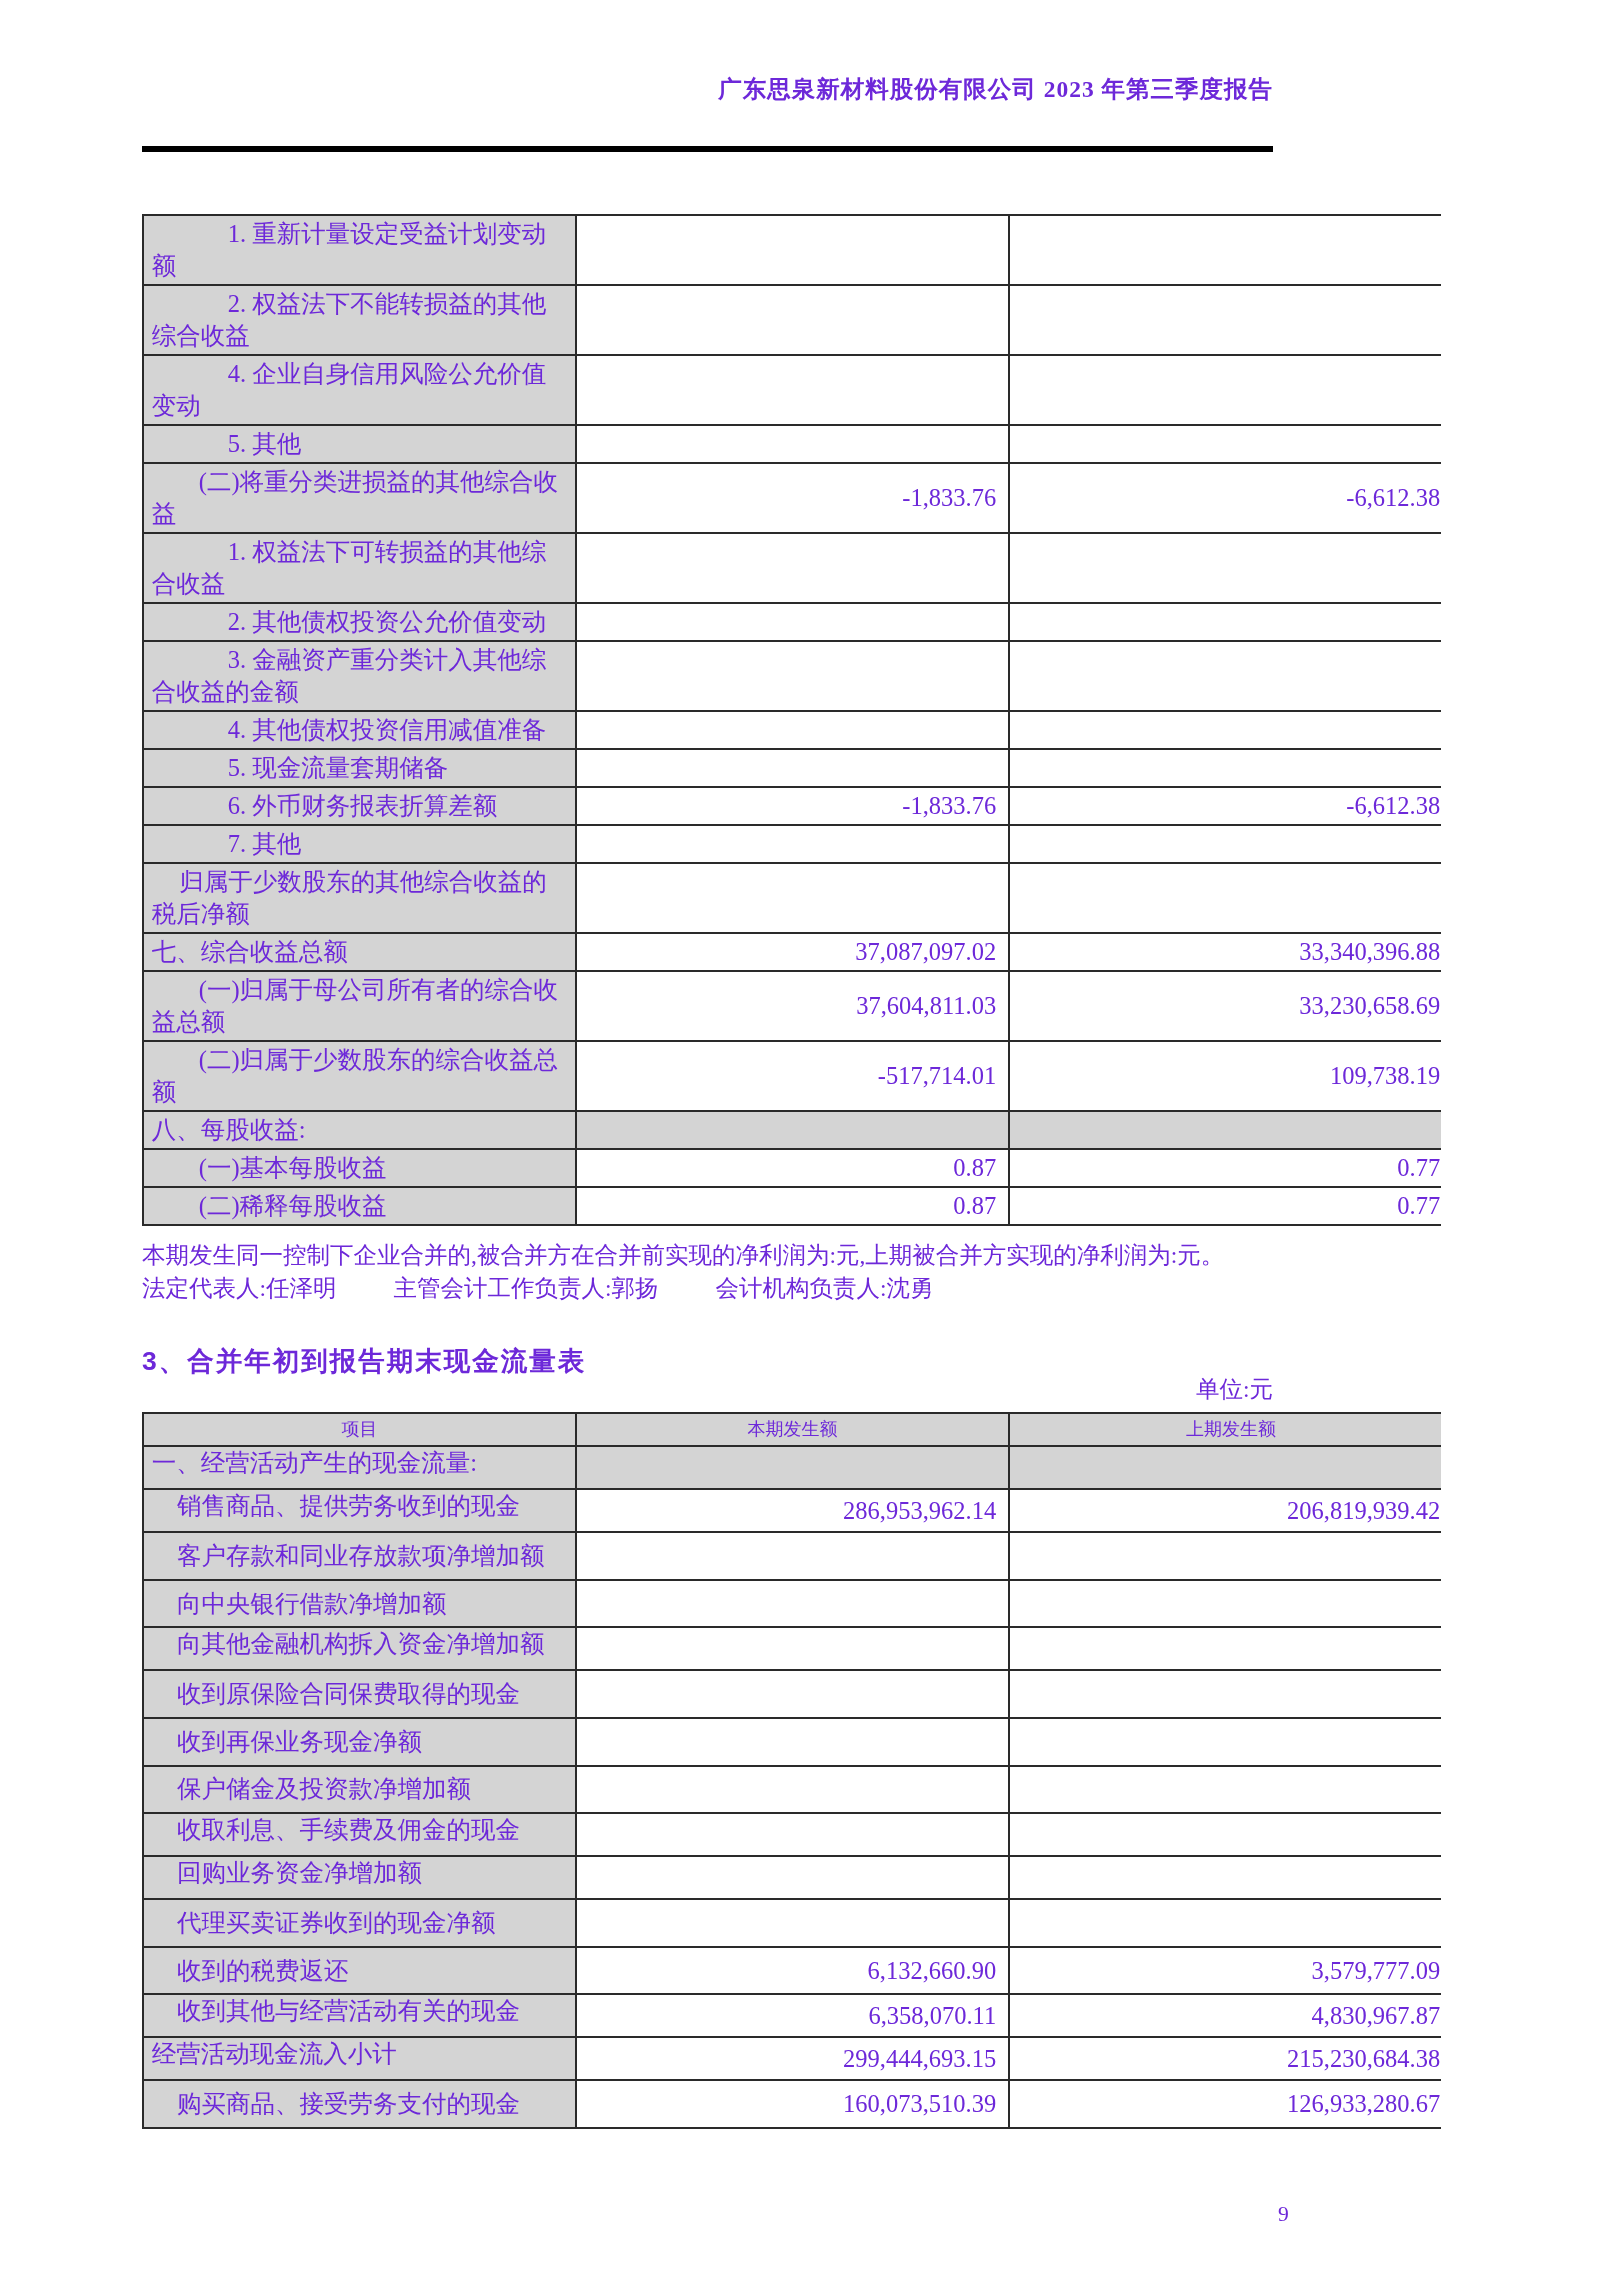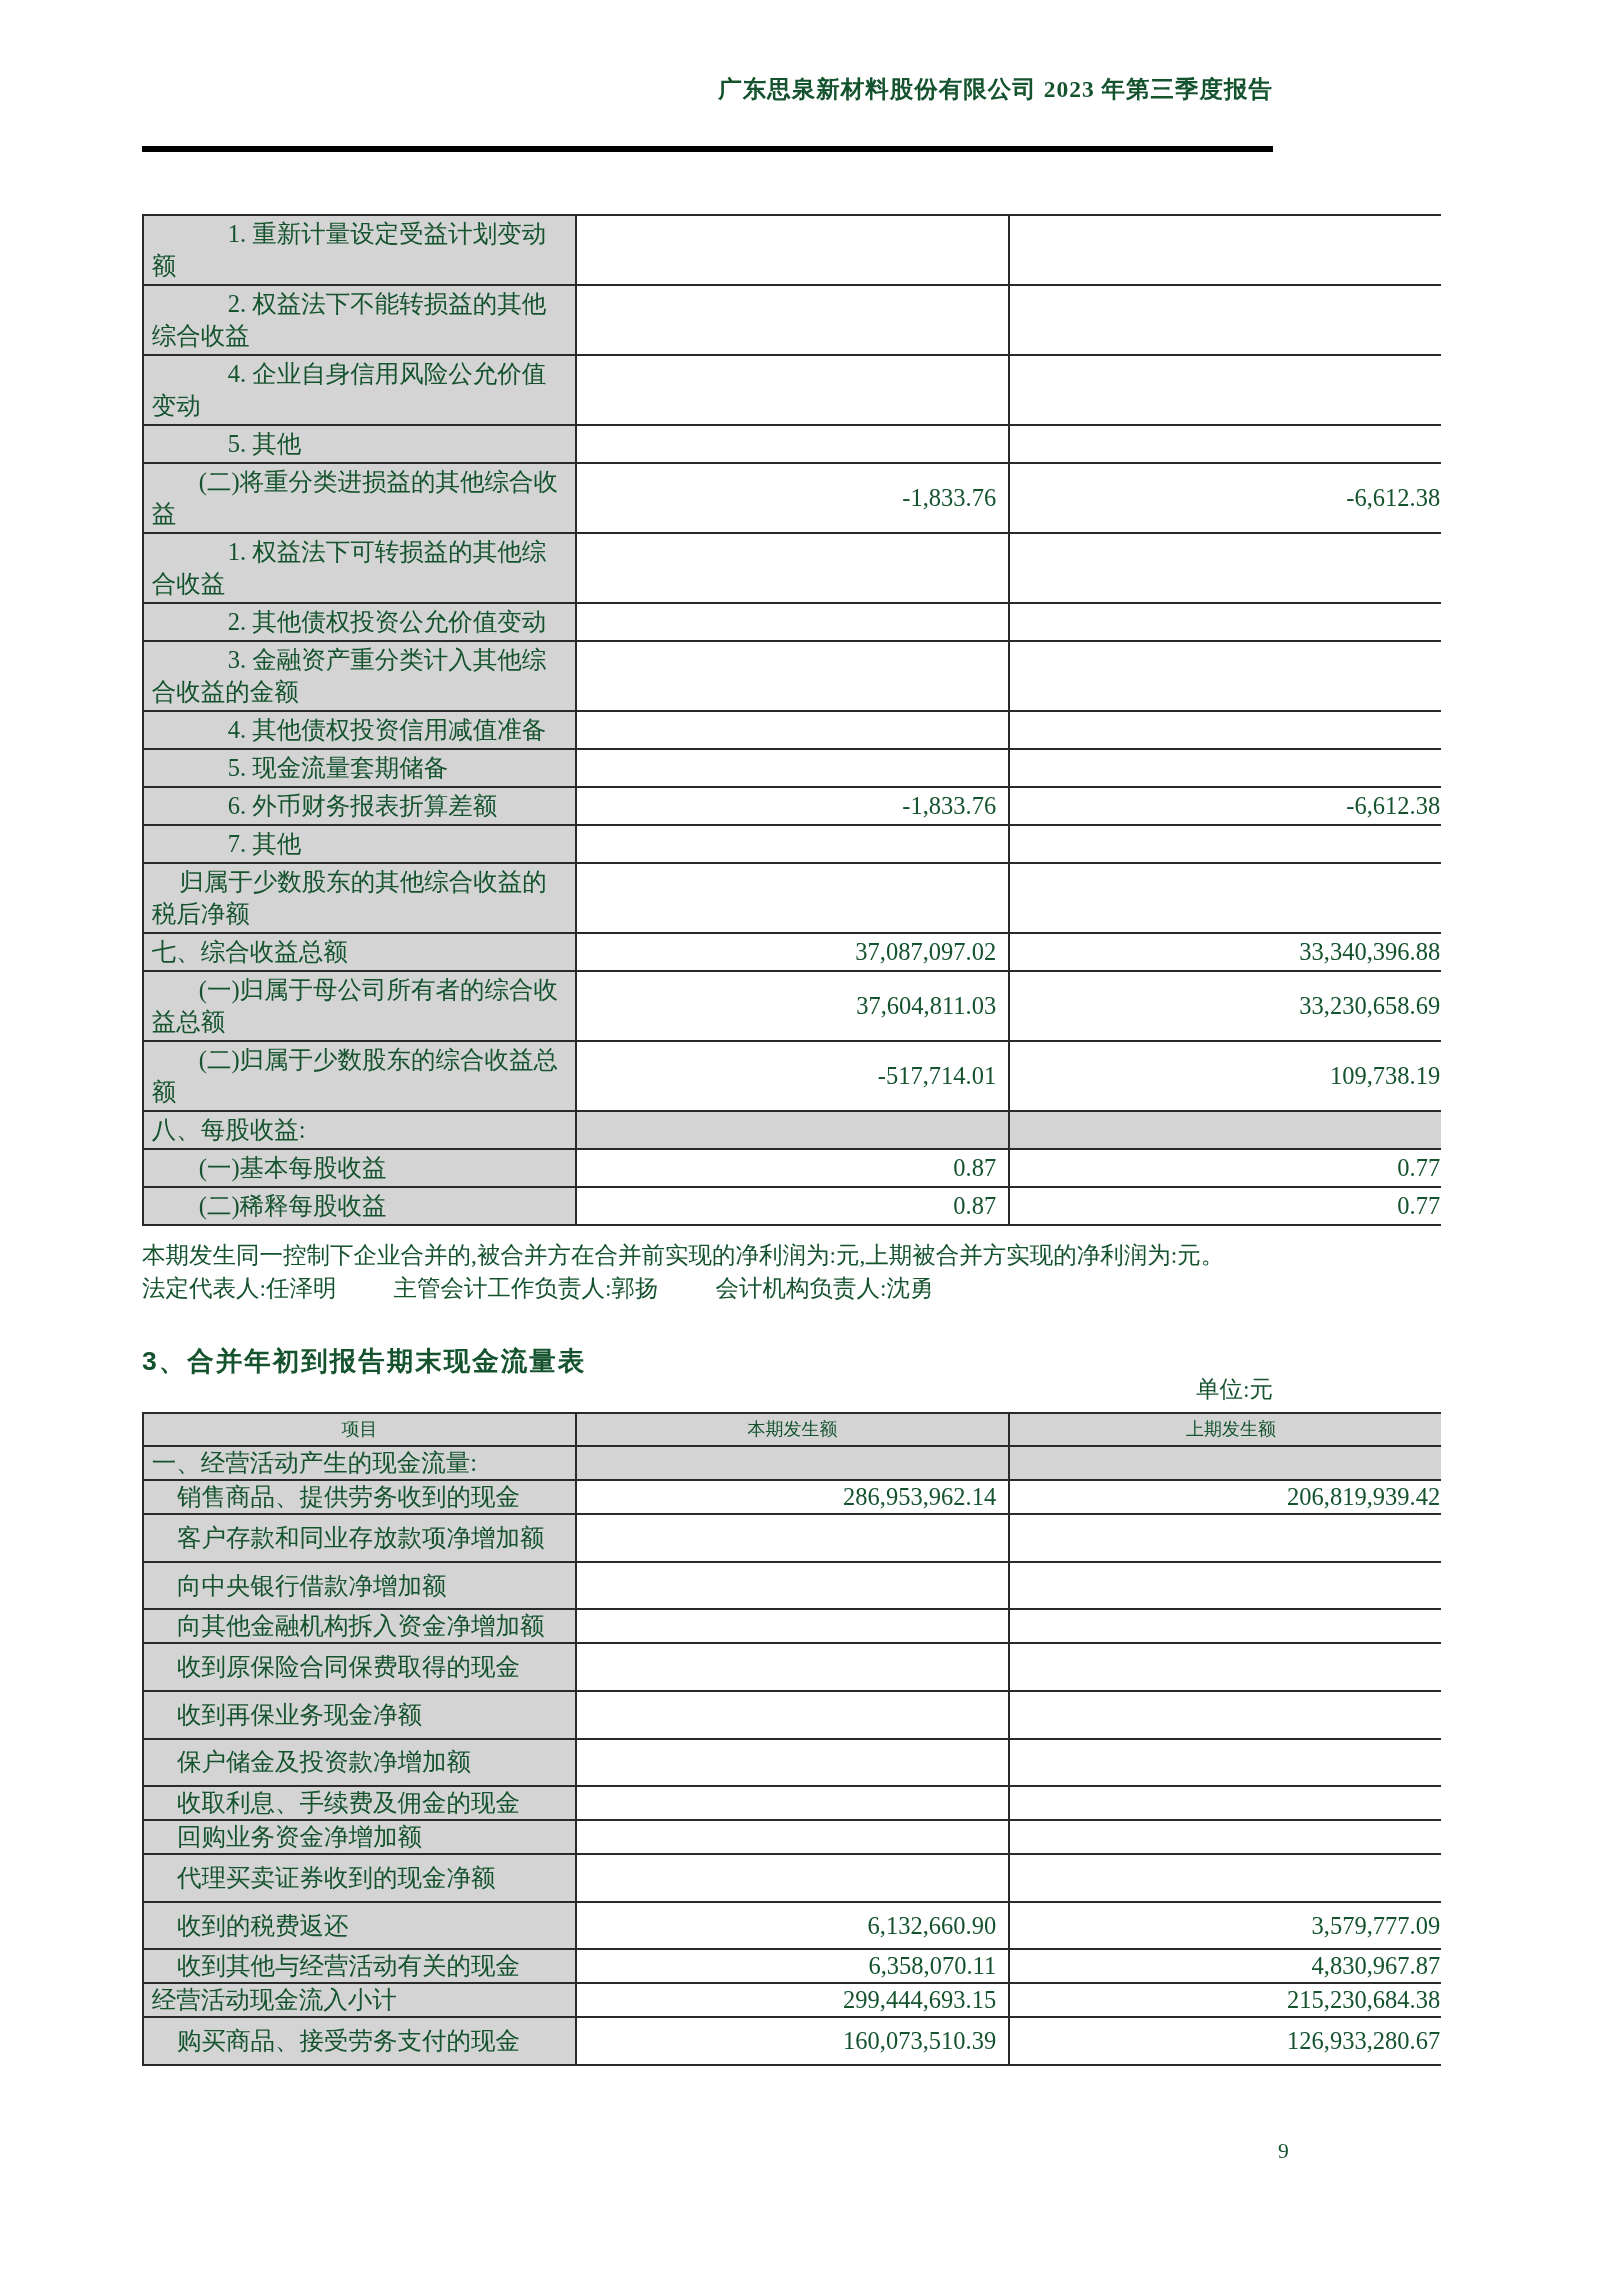"广东思泉新材料股份有限公司 2023 年第三季度报告" .page { color: #14532d -> #6d28d9 }
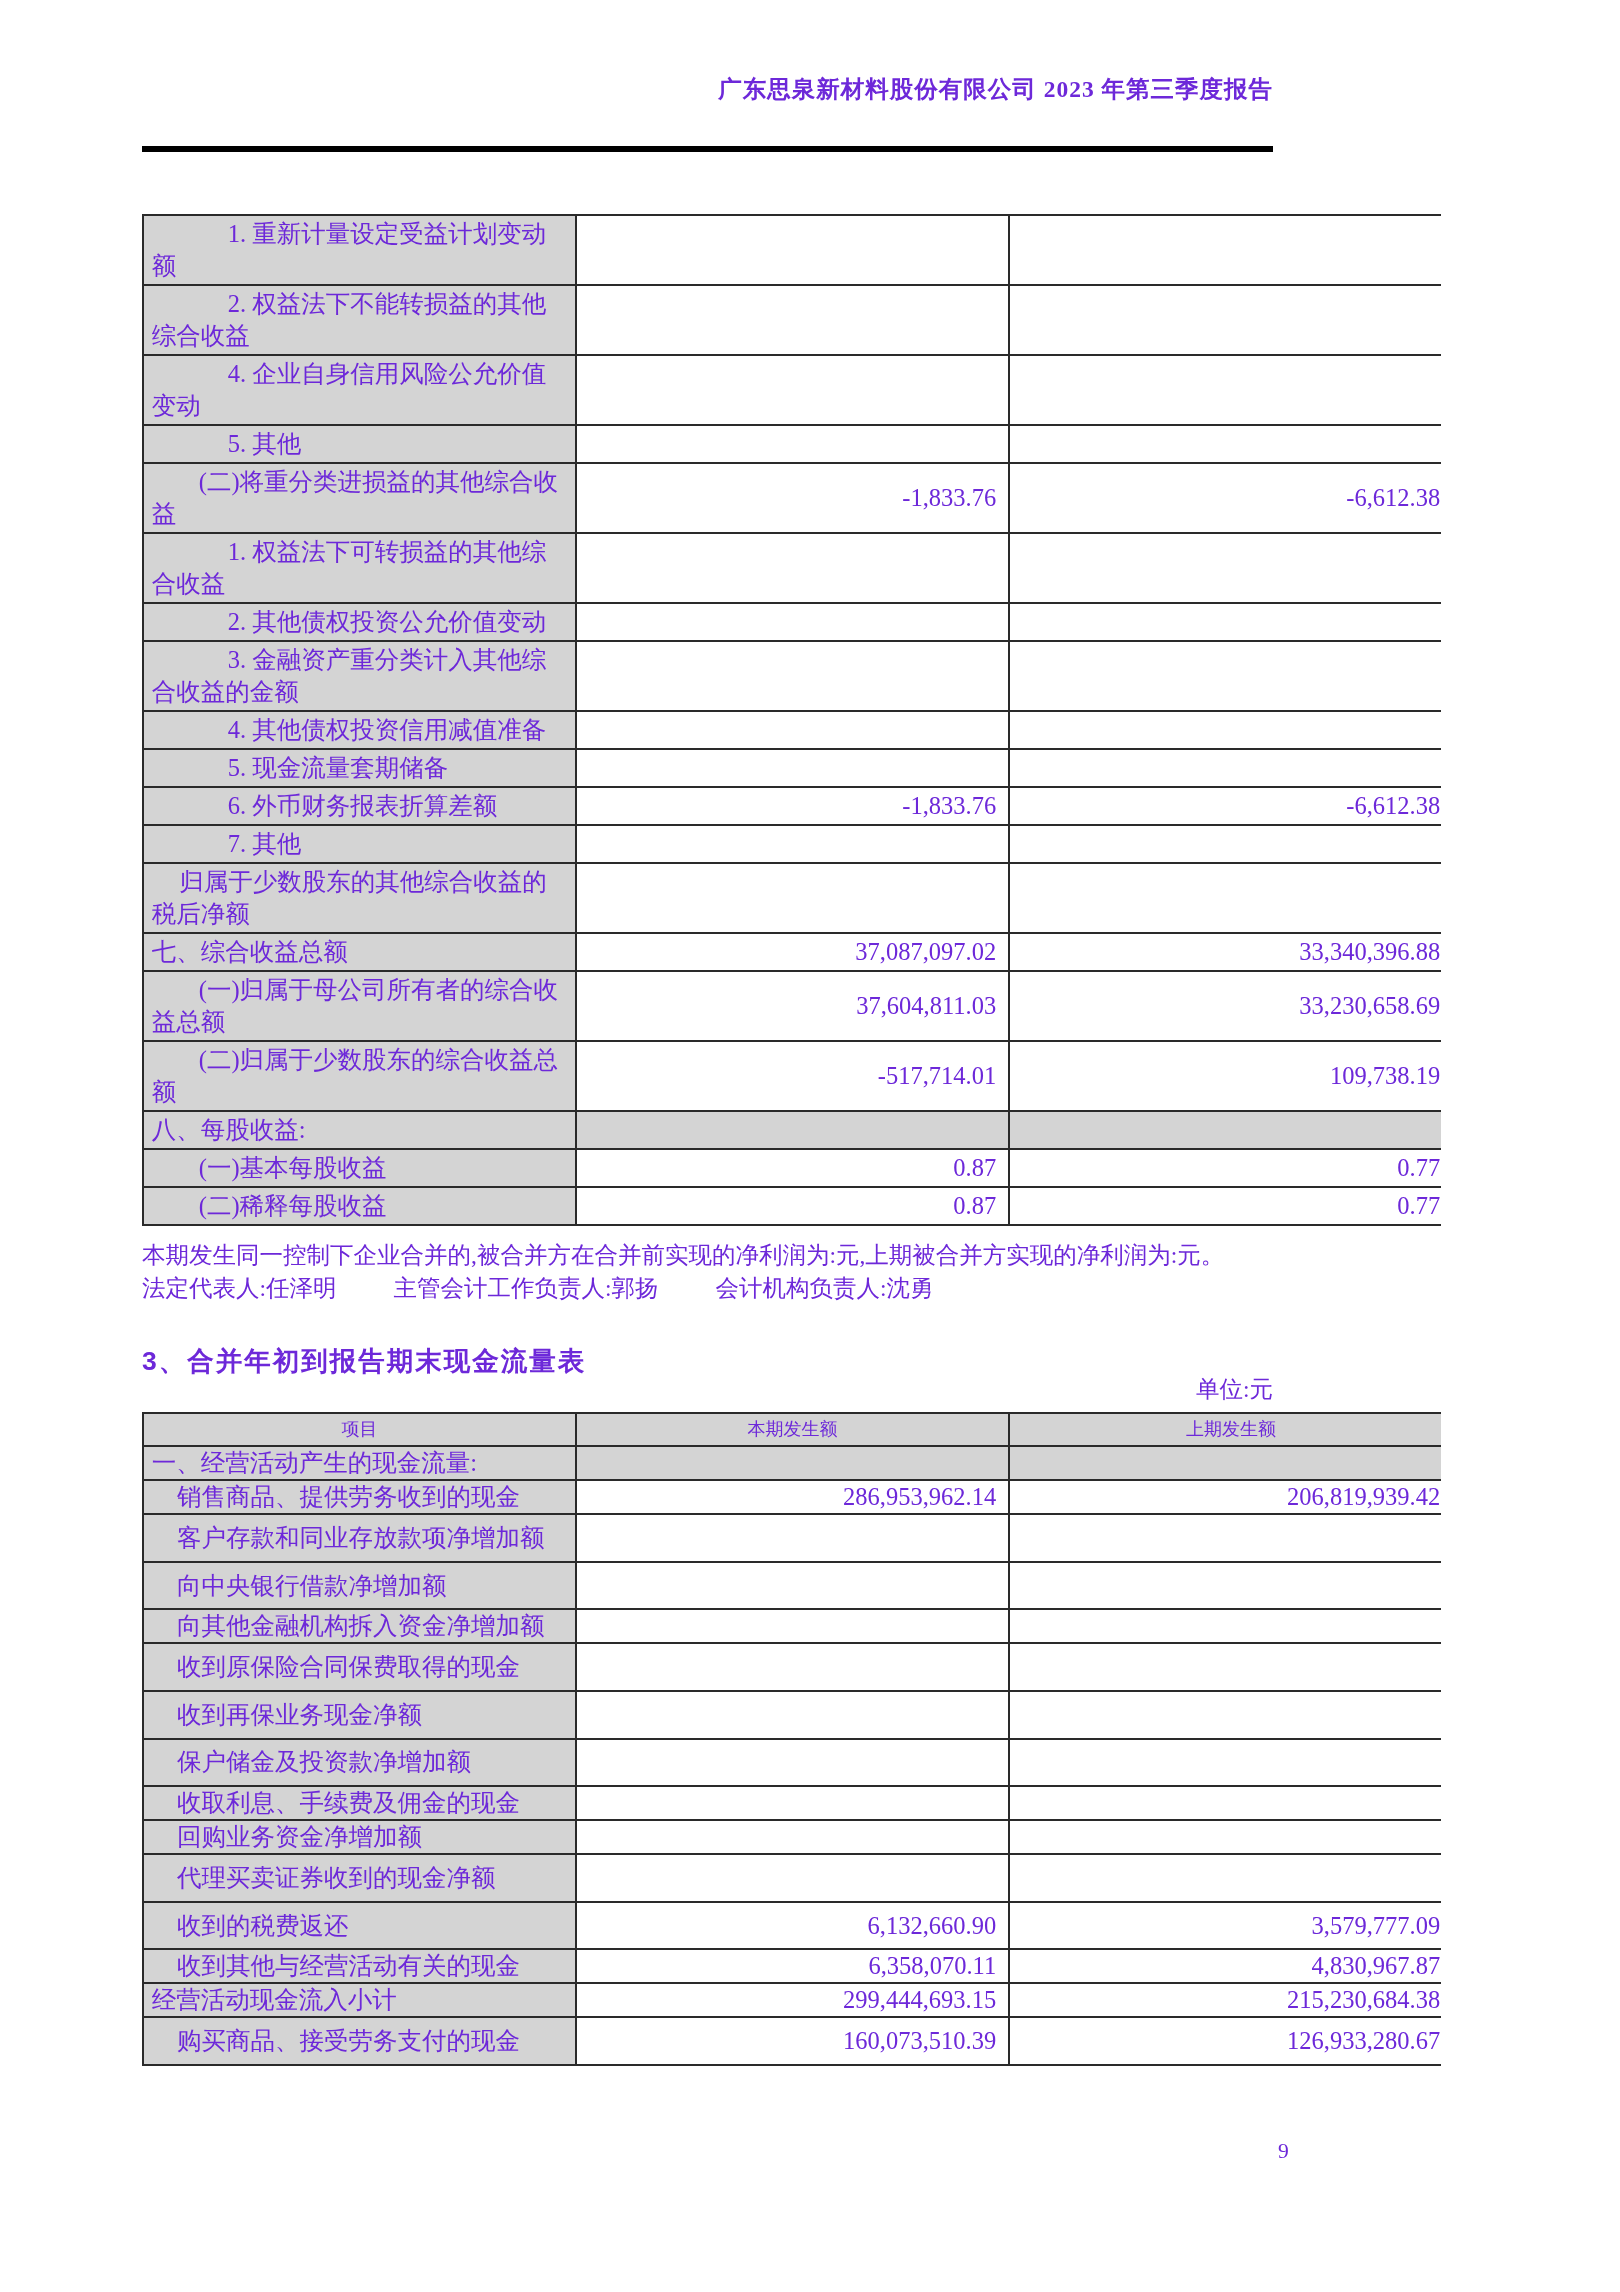"一、经营活动产生的现金流量:" .cashflow td.label { padding-bottom: 1px -> 10px }
